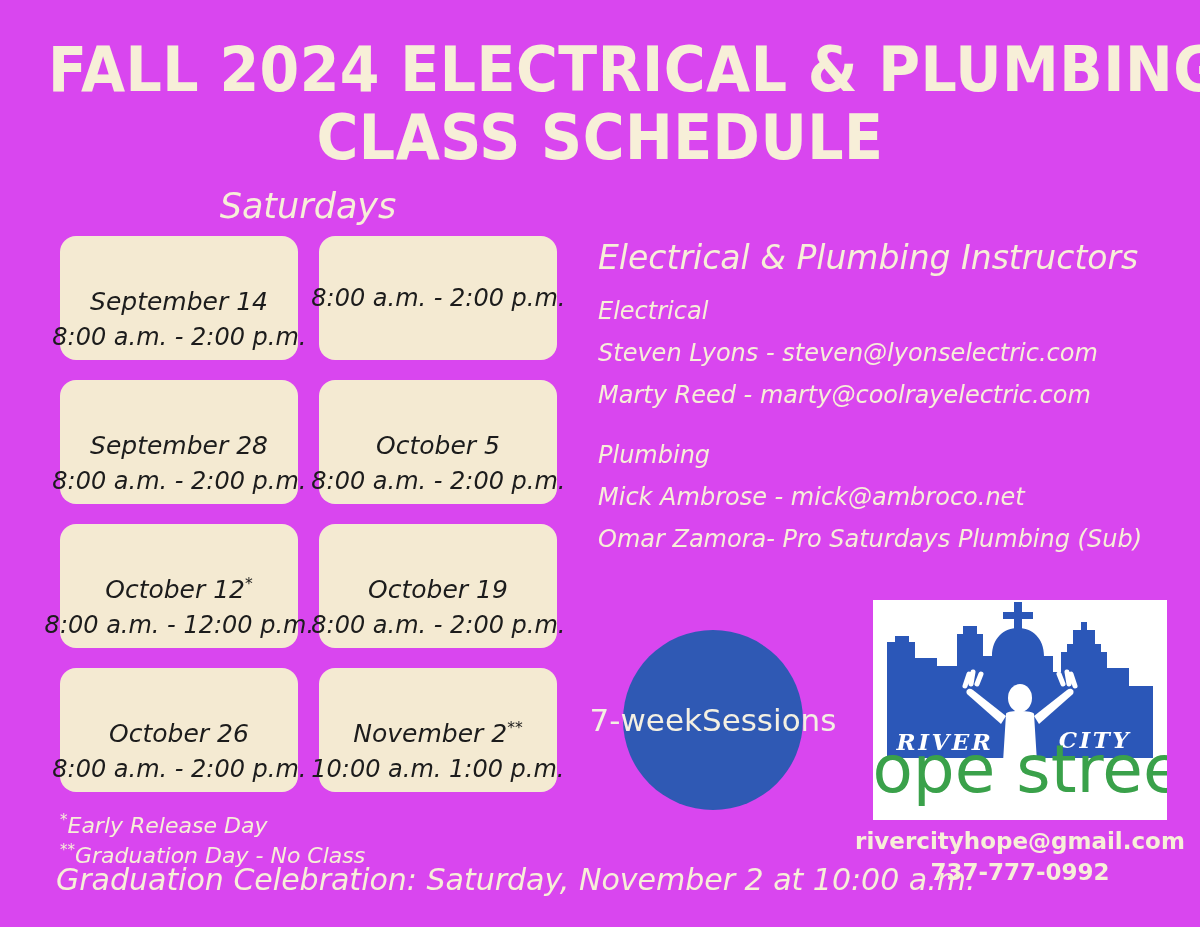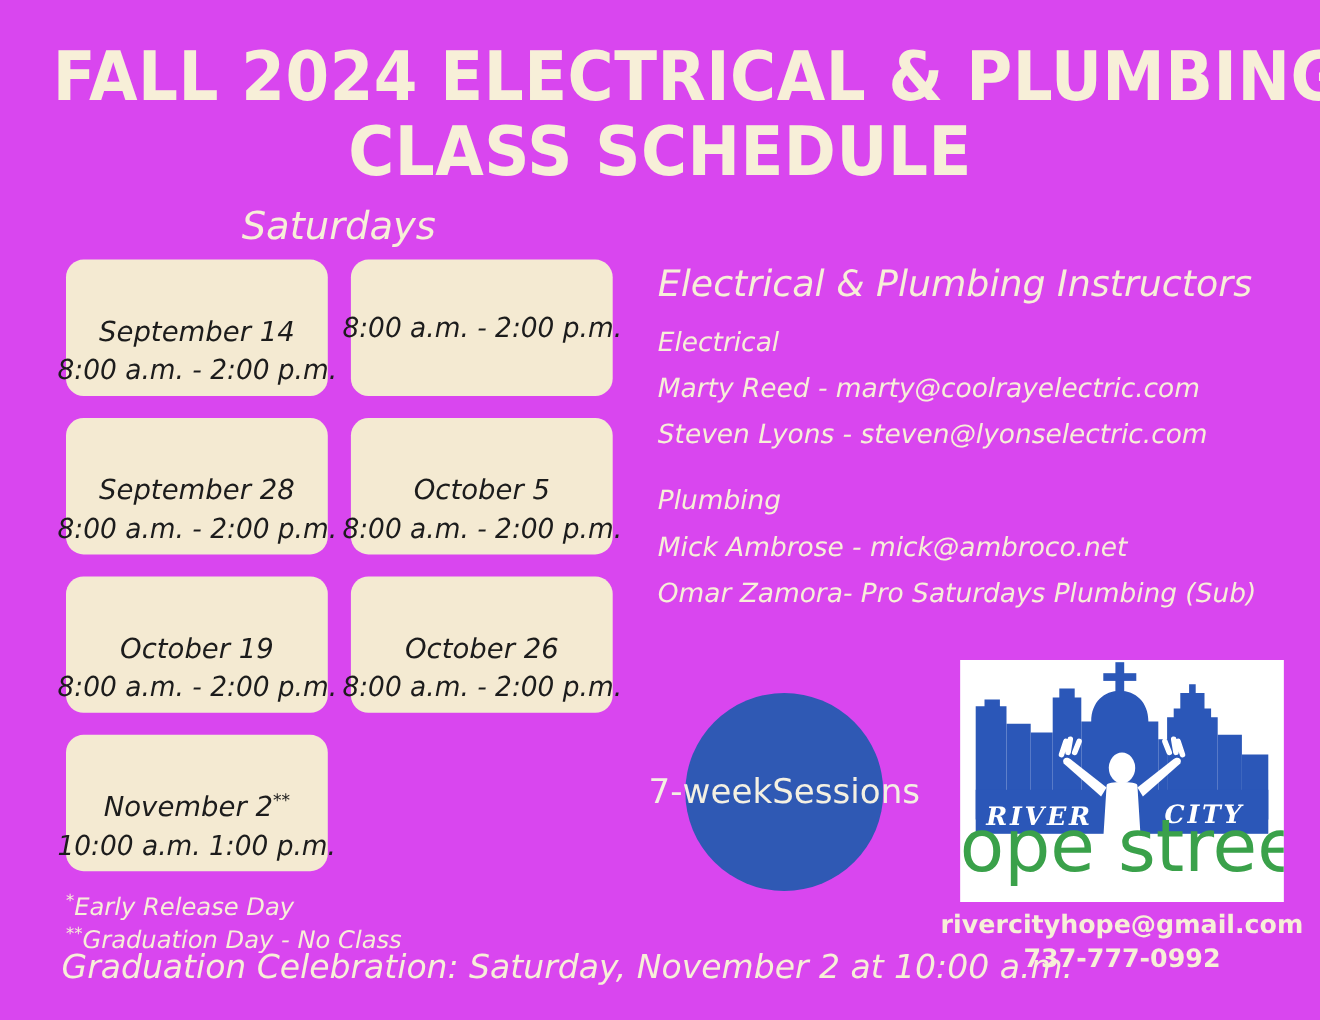"Marty Reed - marty@coolrayelectric.com" div.instr-person { order: before "Steven Lyons - steven@lyonselectric.com" -> after "Steven Lyons - steven@lyonselectric.com" }
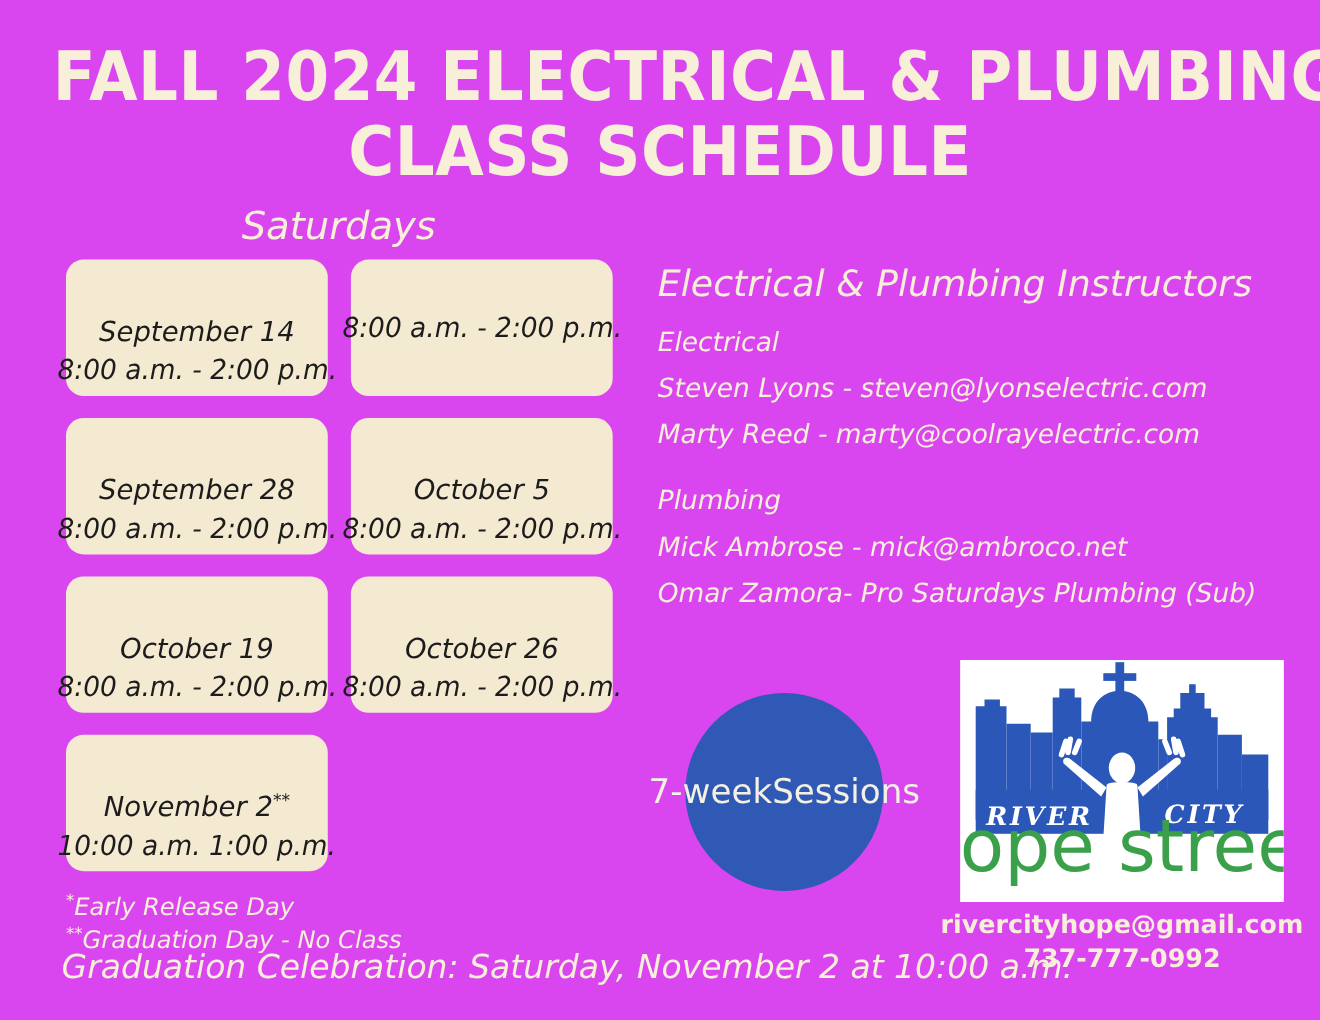"October 12*" div.sched-card { html: none -> <div> <div><span>October 12</span><sup>*</sup></div> <div>8:00 a.m. - 12:00 p.m.</div> </div> }
